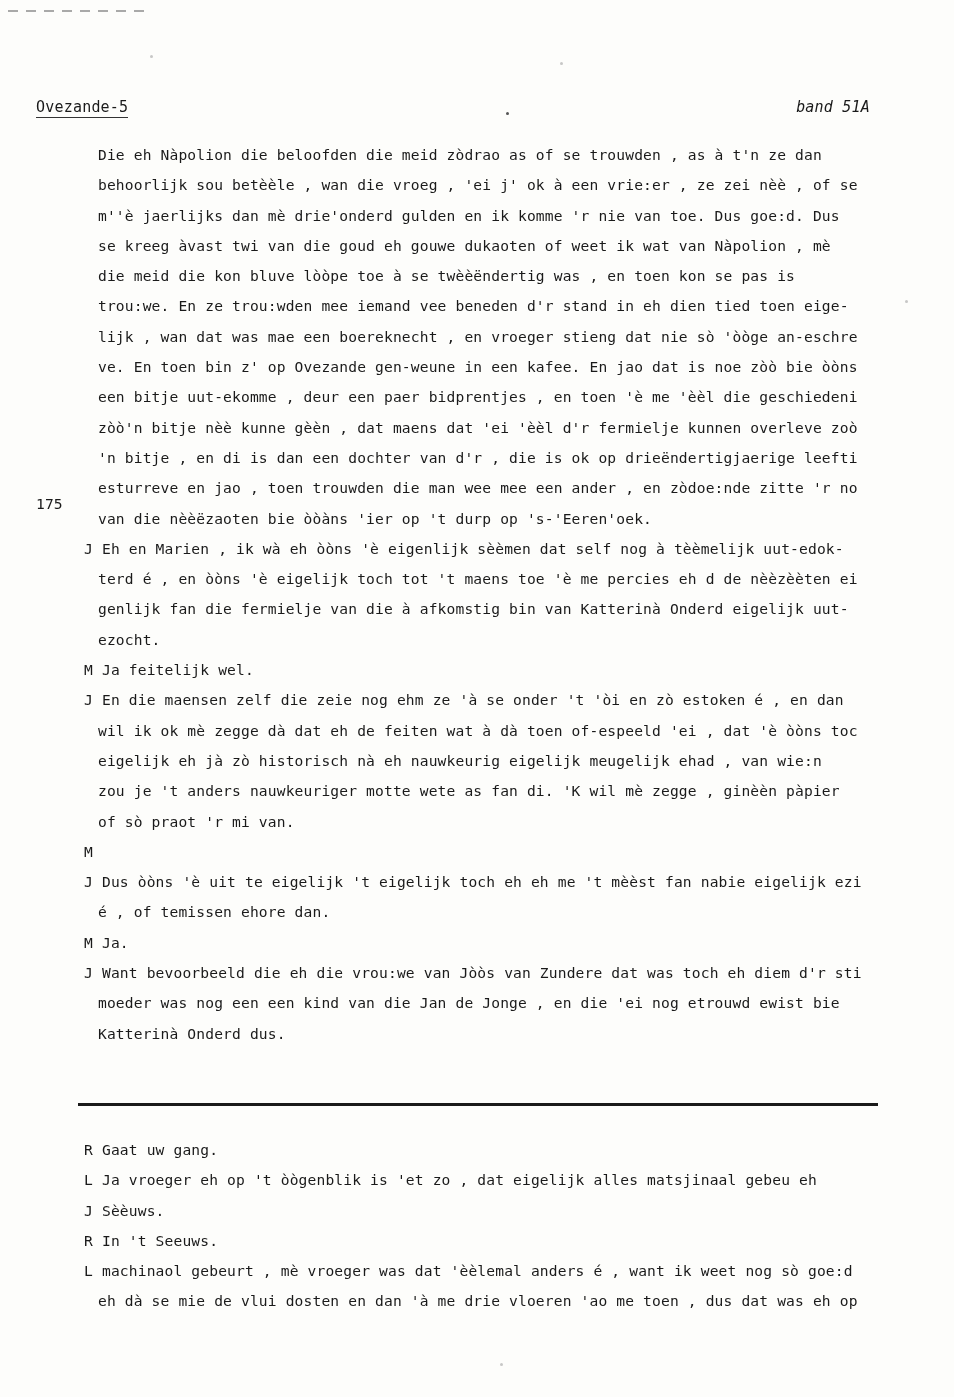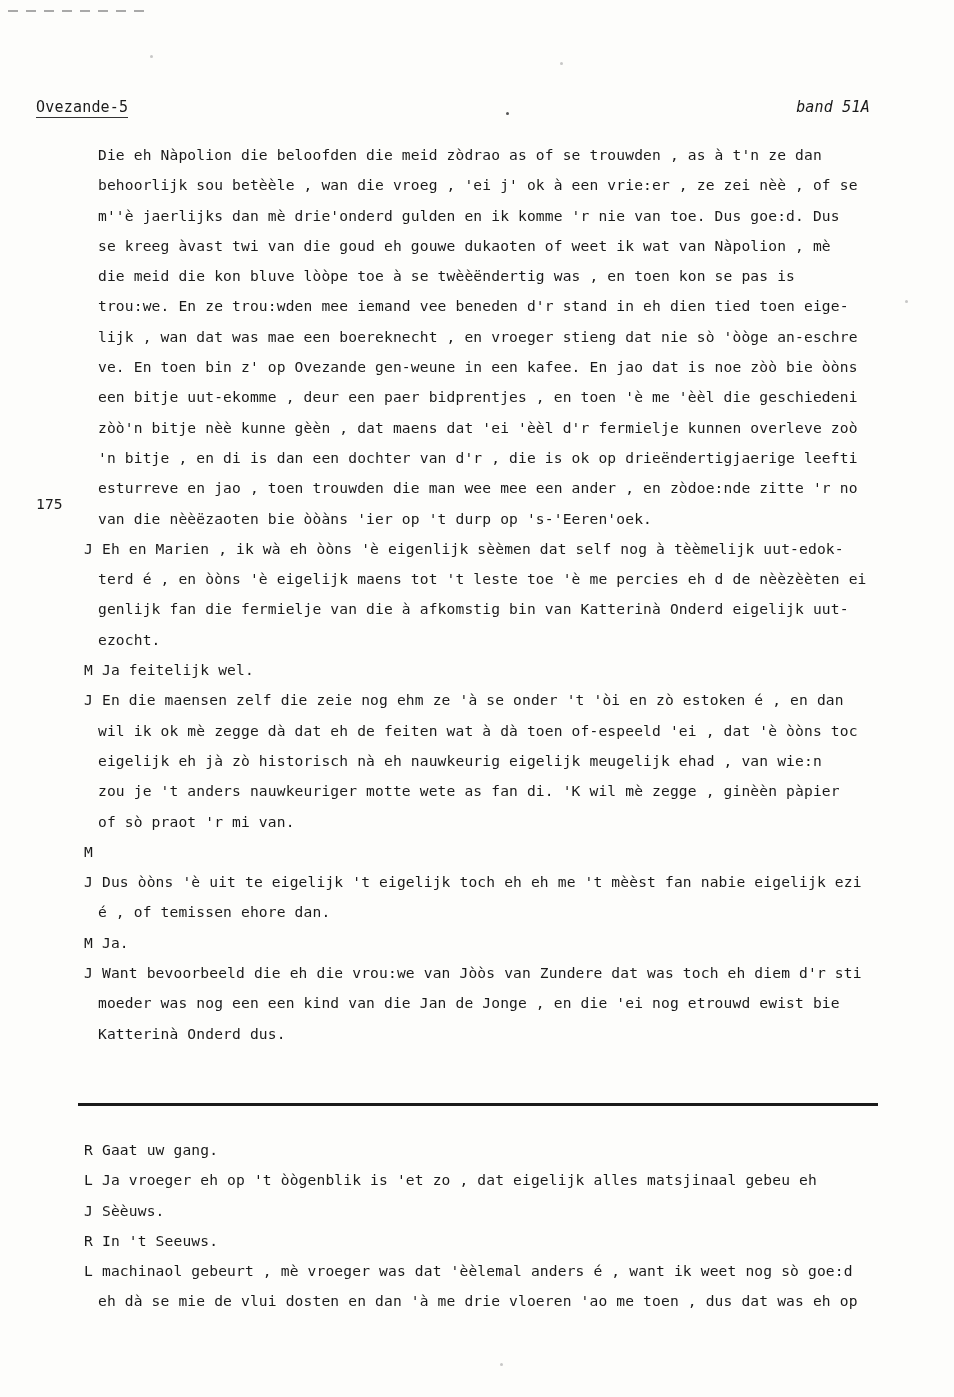"terd é , en òòns" span.ind1 { text: maens tot 't leste -> toch tot 't maens }
